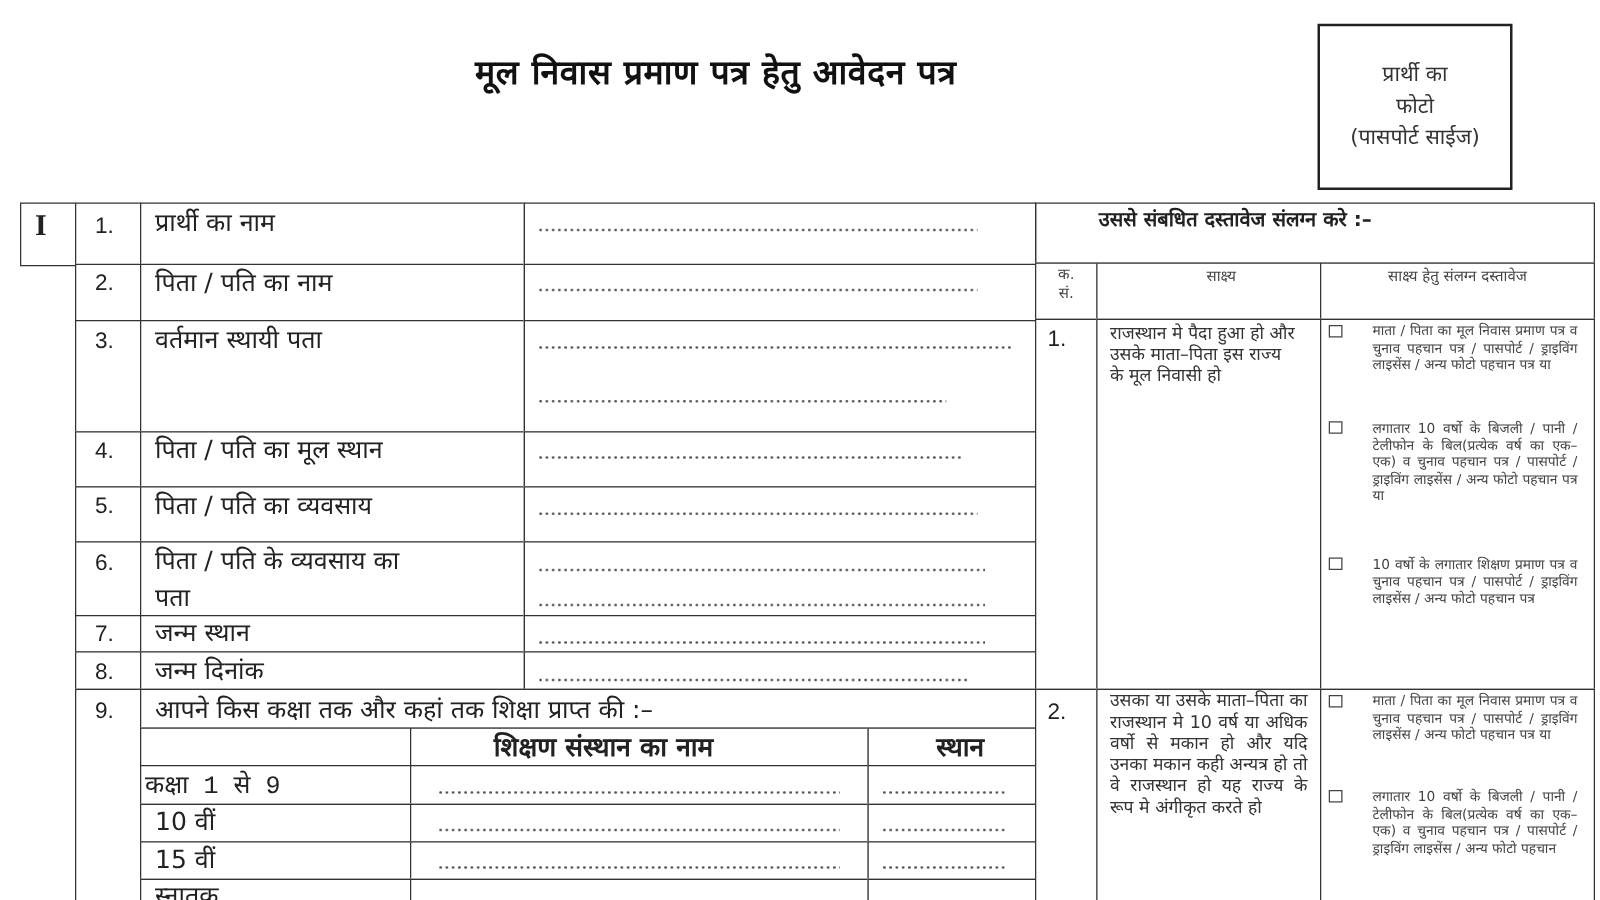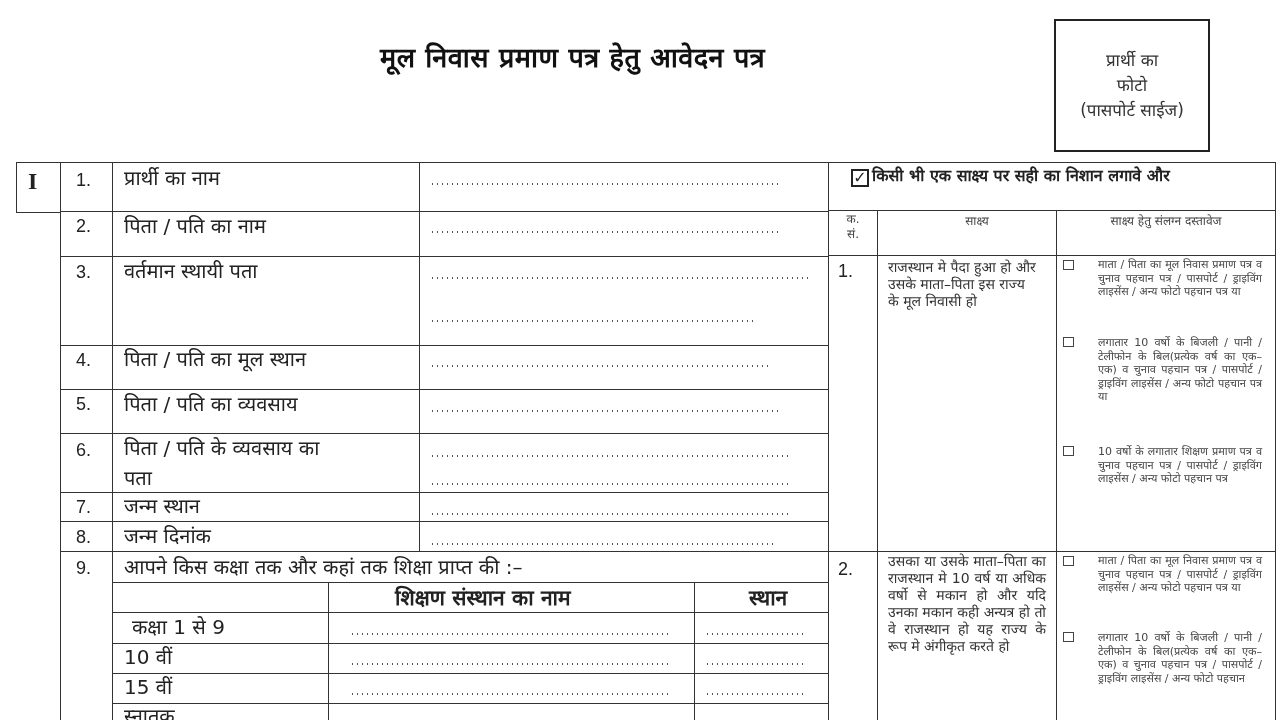"✓ किसी भी एक साक्ष्य" div { html: <div> <span>✓</span><span>किसी भी एक साक्ष्य पर सही का निशान लगावे और</span> </div> -> none }
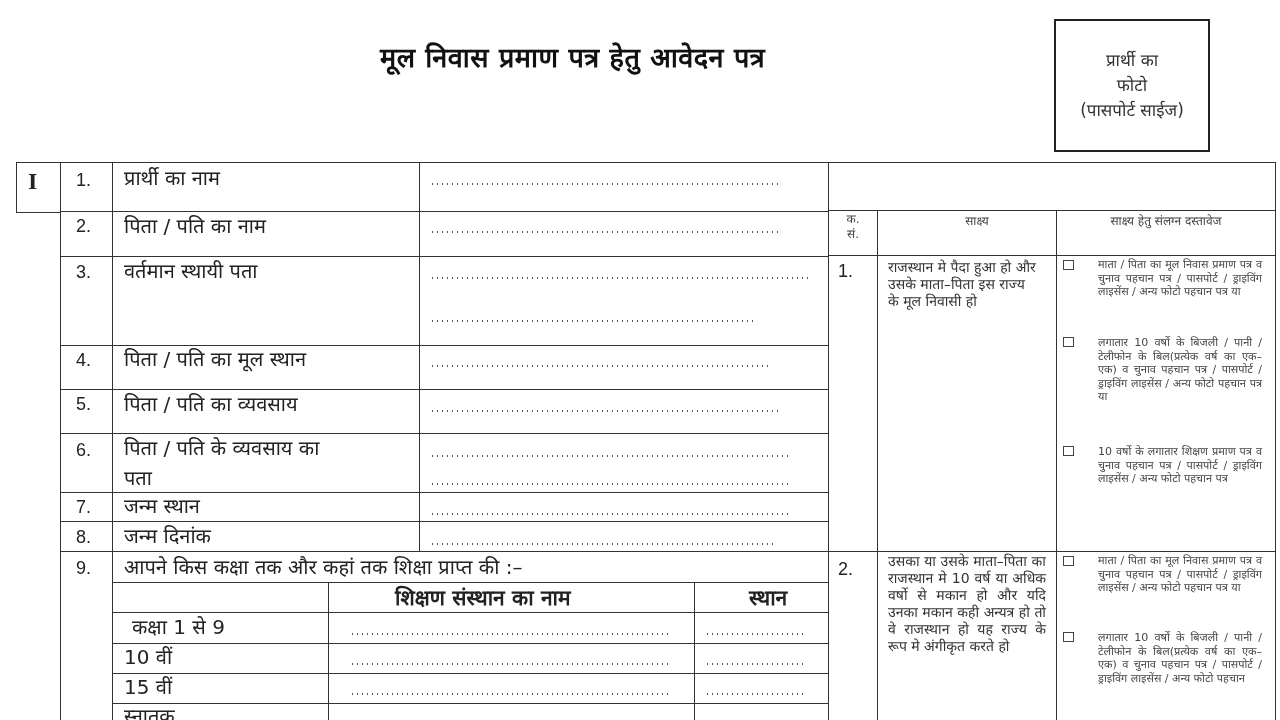"उससे संबधित दस्तावेज संलग्न करे" div { html: none -> <div>उससे संबधित दस्तावेज संलग्न करे :–</div> }
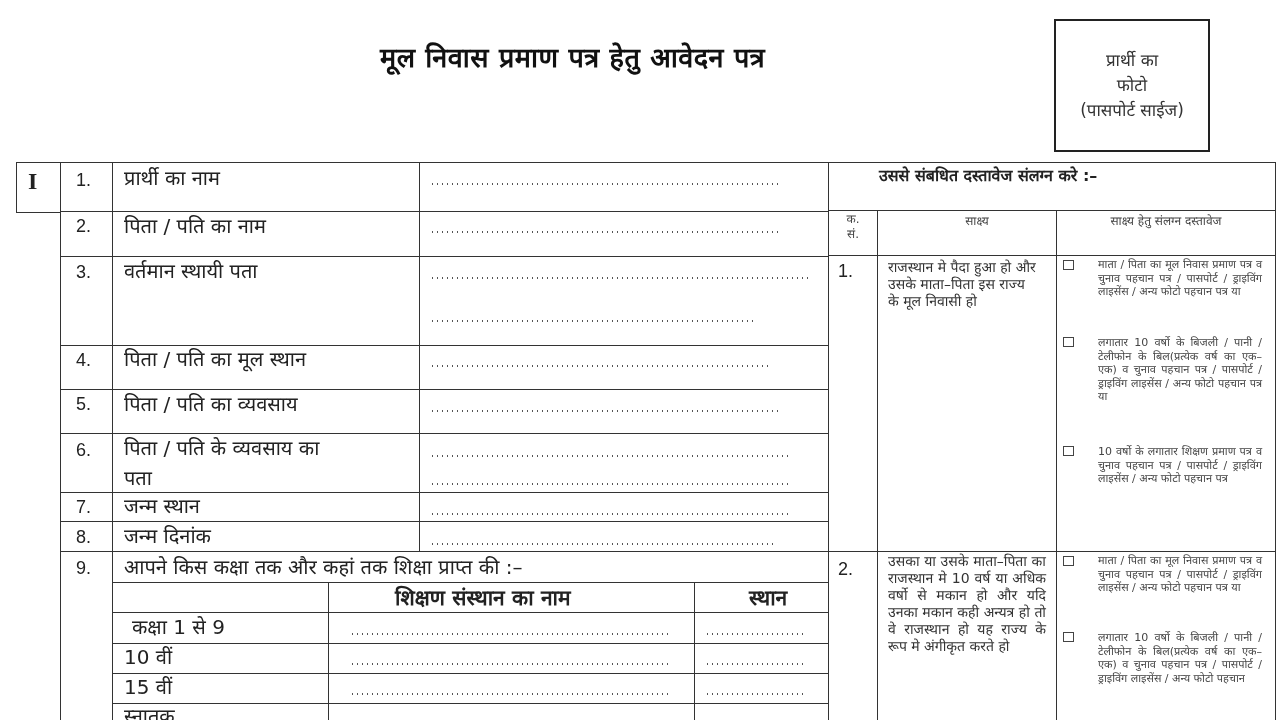"कक्षा 1 से 9" div.txt { font-family: none -> Liberation Mono, monospace; left: 132px -> 116px }
